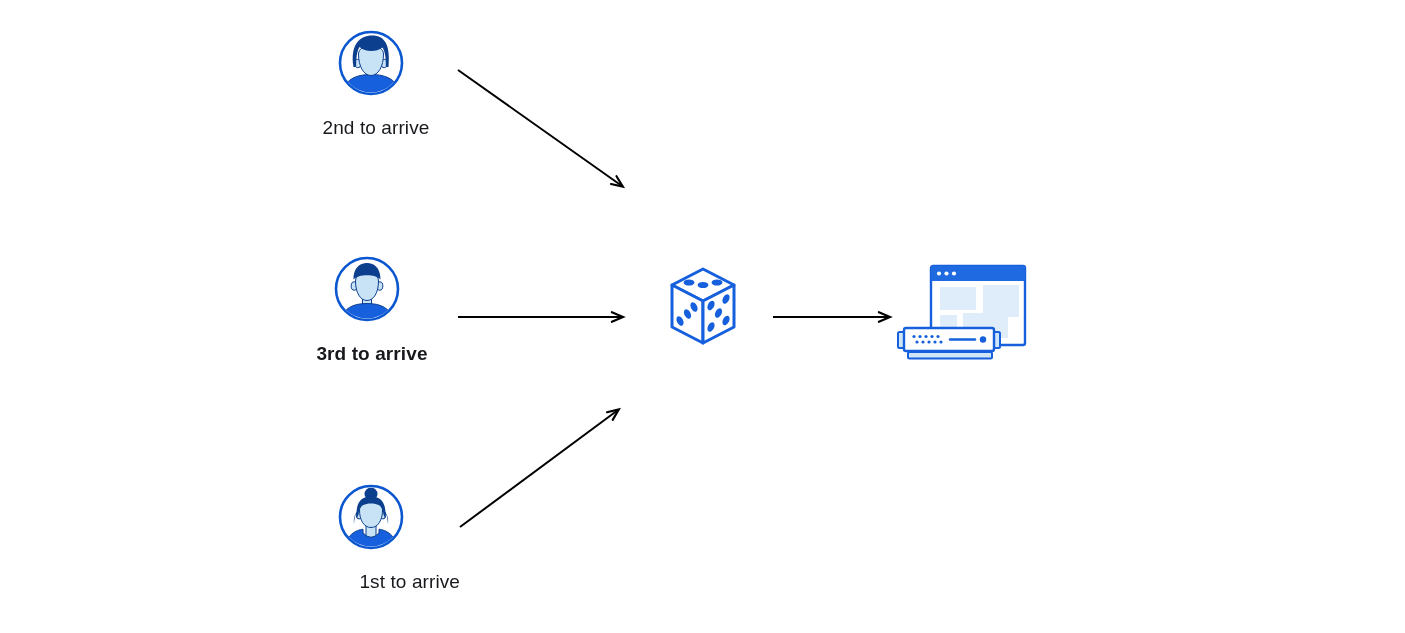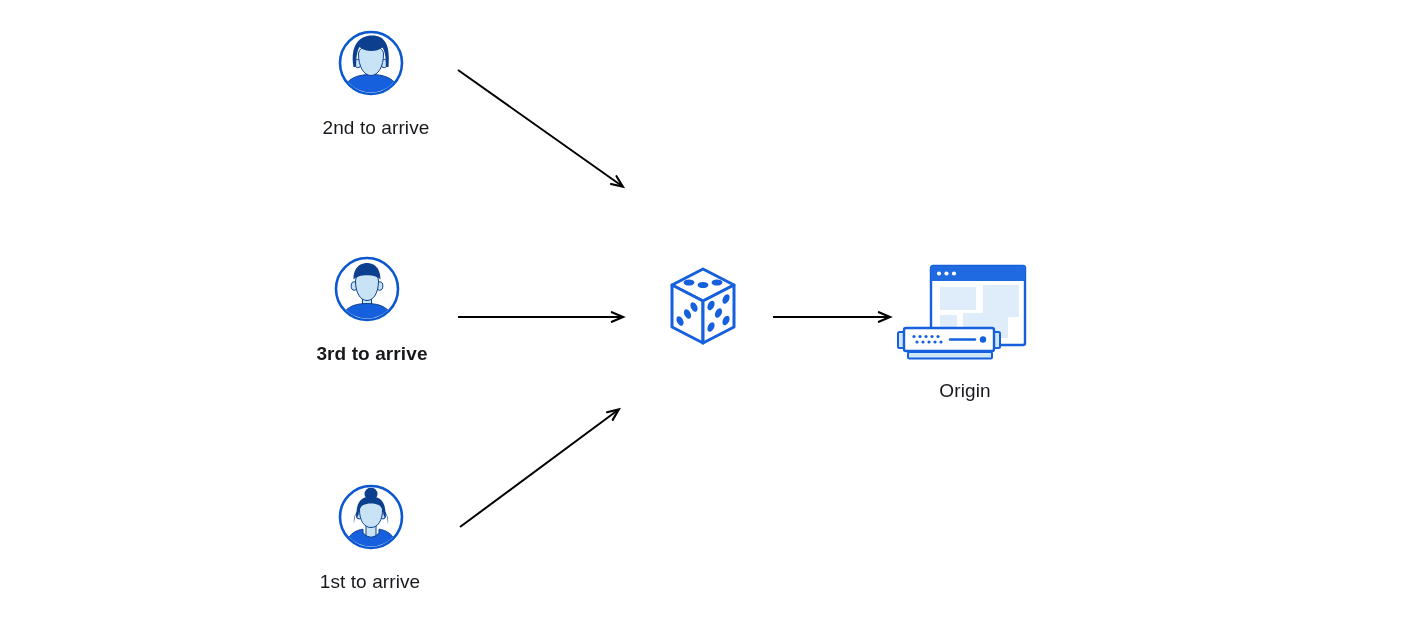"Origin" div.node-label { html: <div>Origin</div> -> none }
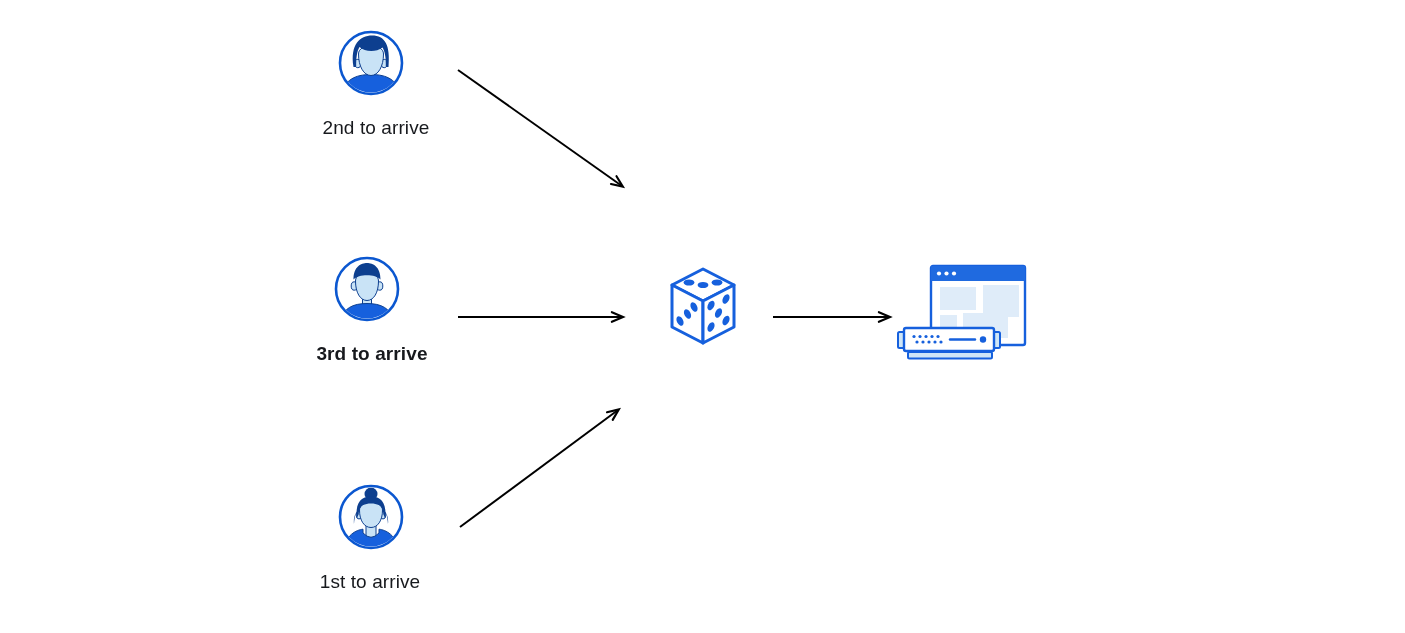"1st to arrive" div.node-label { text-align: none -> right }
